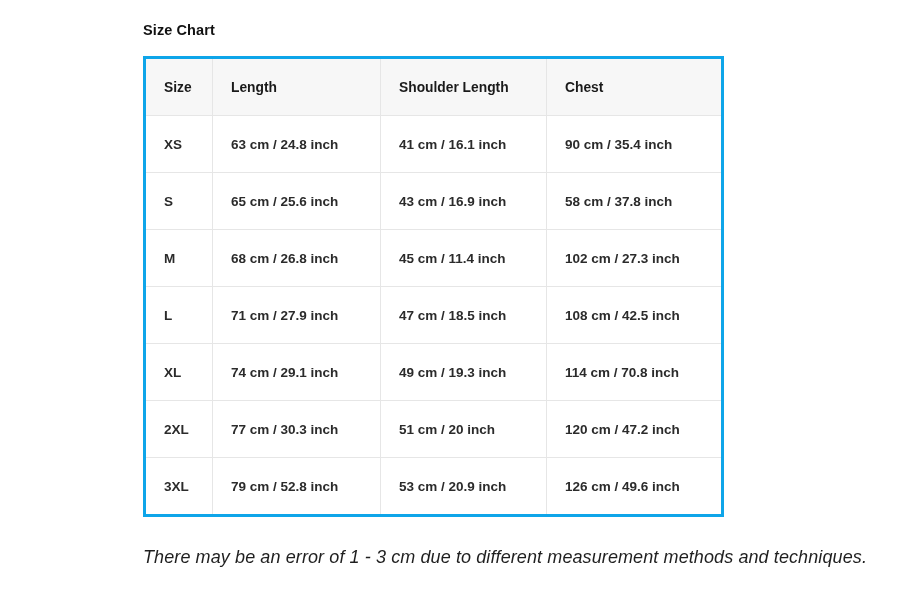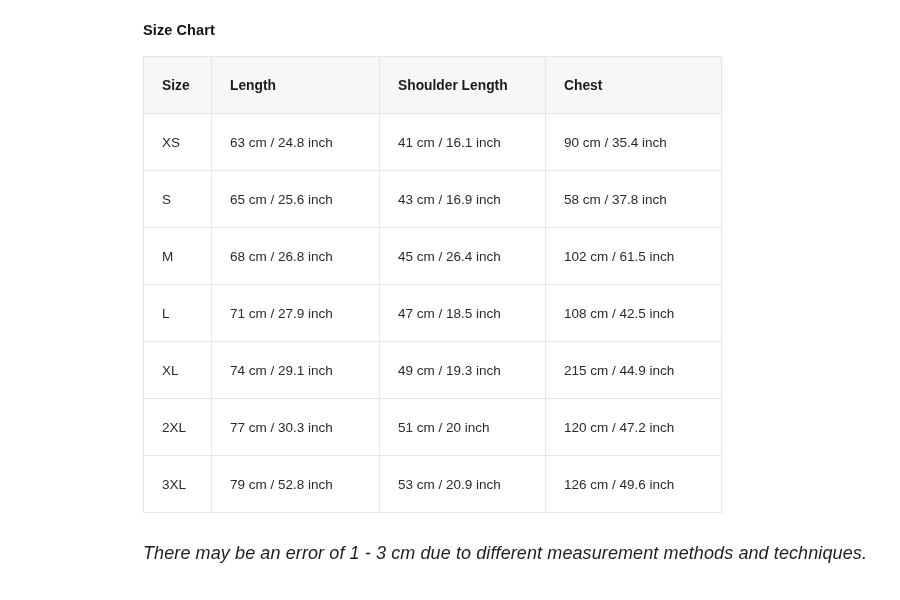"Size" table.size-chart { border: 1px solid #0ea5e9 -> 3px solid #0ea5e9 }
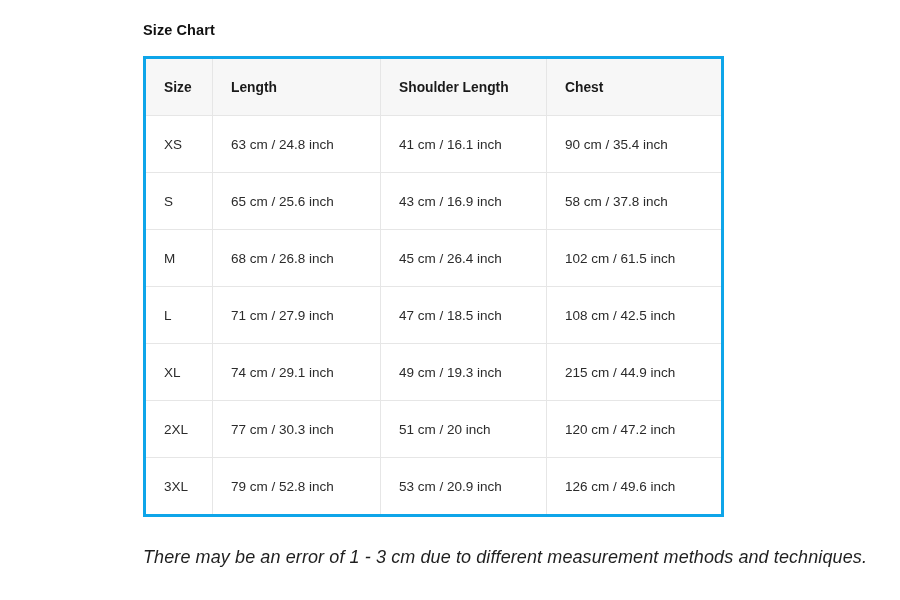"XS" table.size-chart th, table.size-chart td { font-weight: normal -> bold }
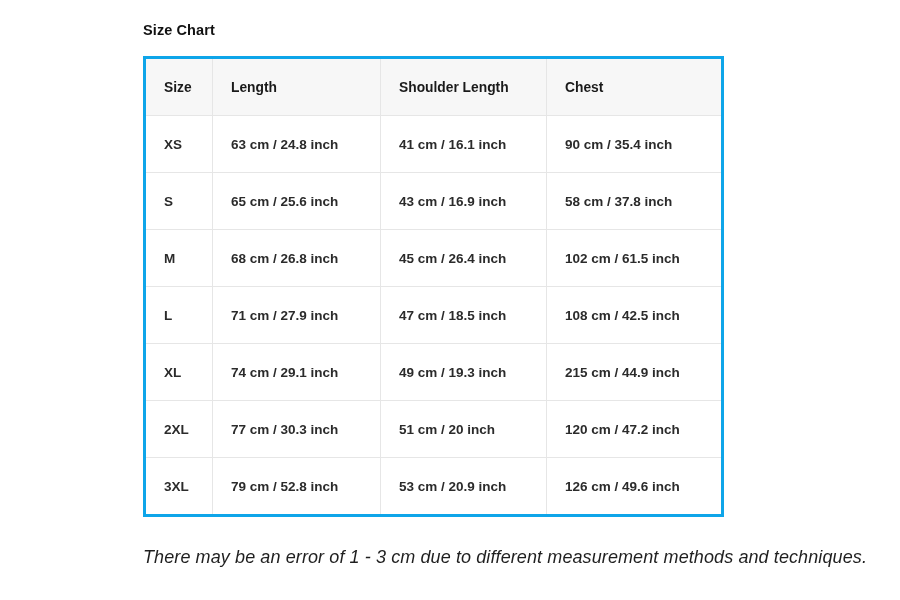"45 cm / 26.4 inch" td { text: 26.4 -> 11.4 }
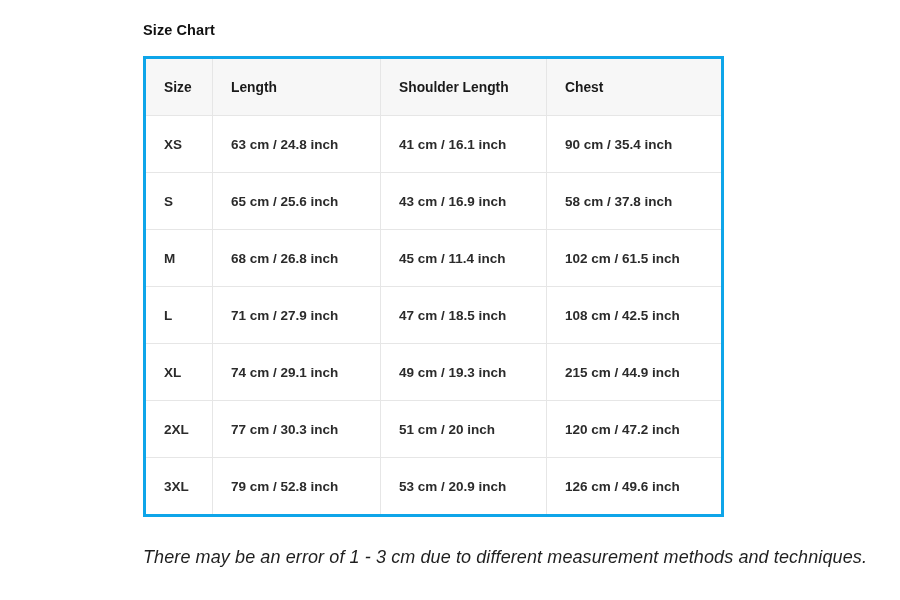"102 cm / 61.5 inch" td { text: 61.5 -> 27.3 }
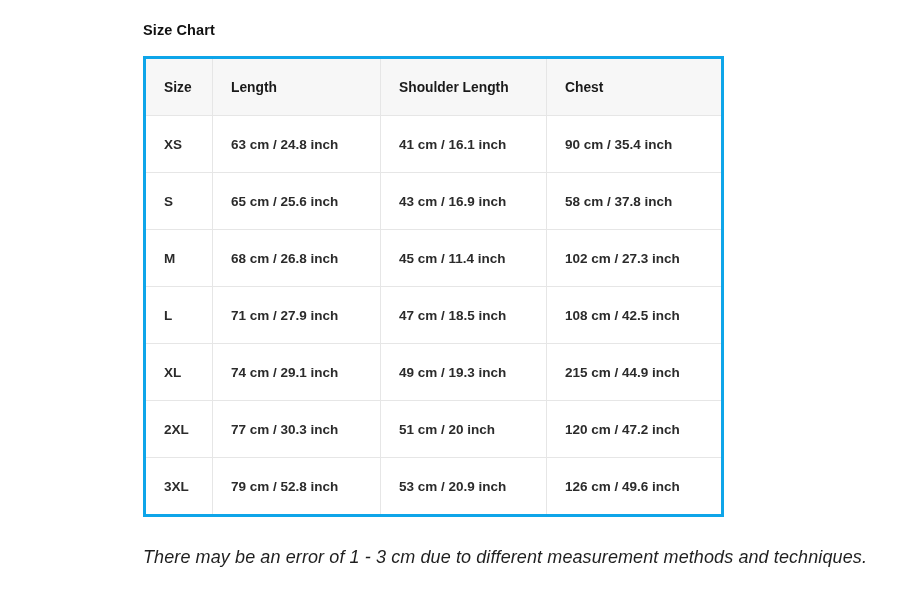"215 cm / 44.9 inch" td { text: 215 cm / 44.9 -> 114 cm / 70.8 }
